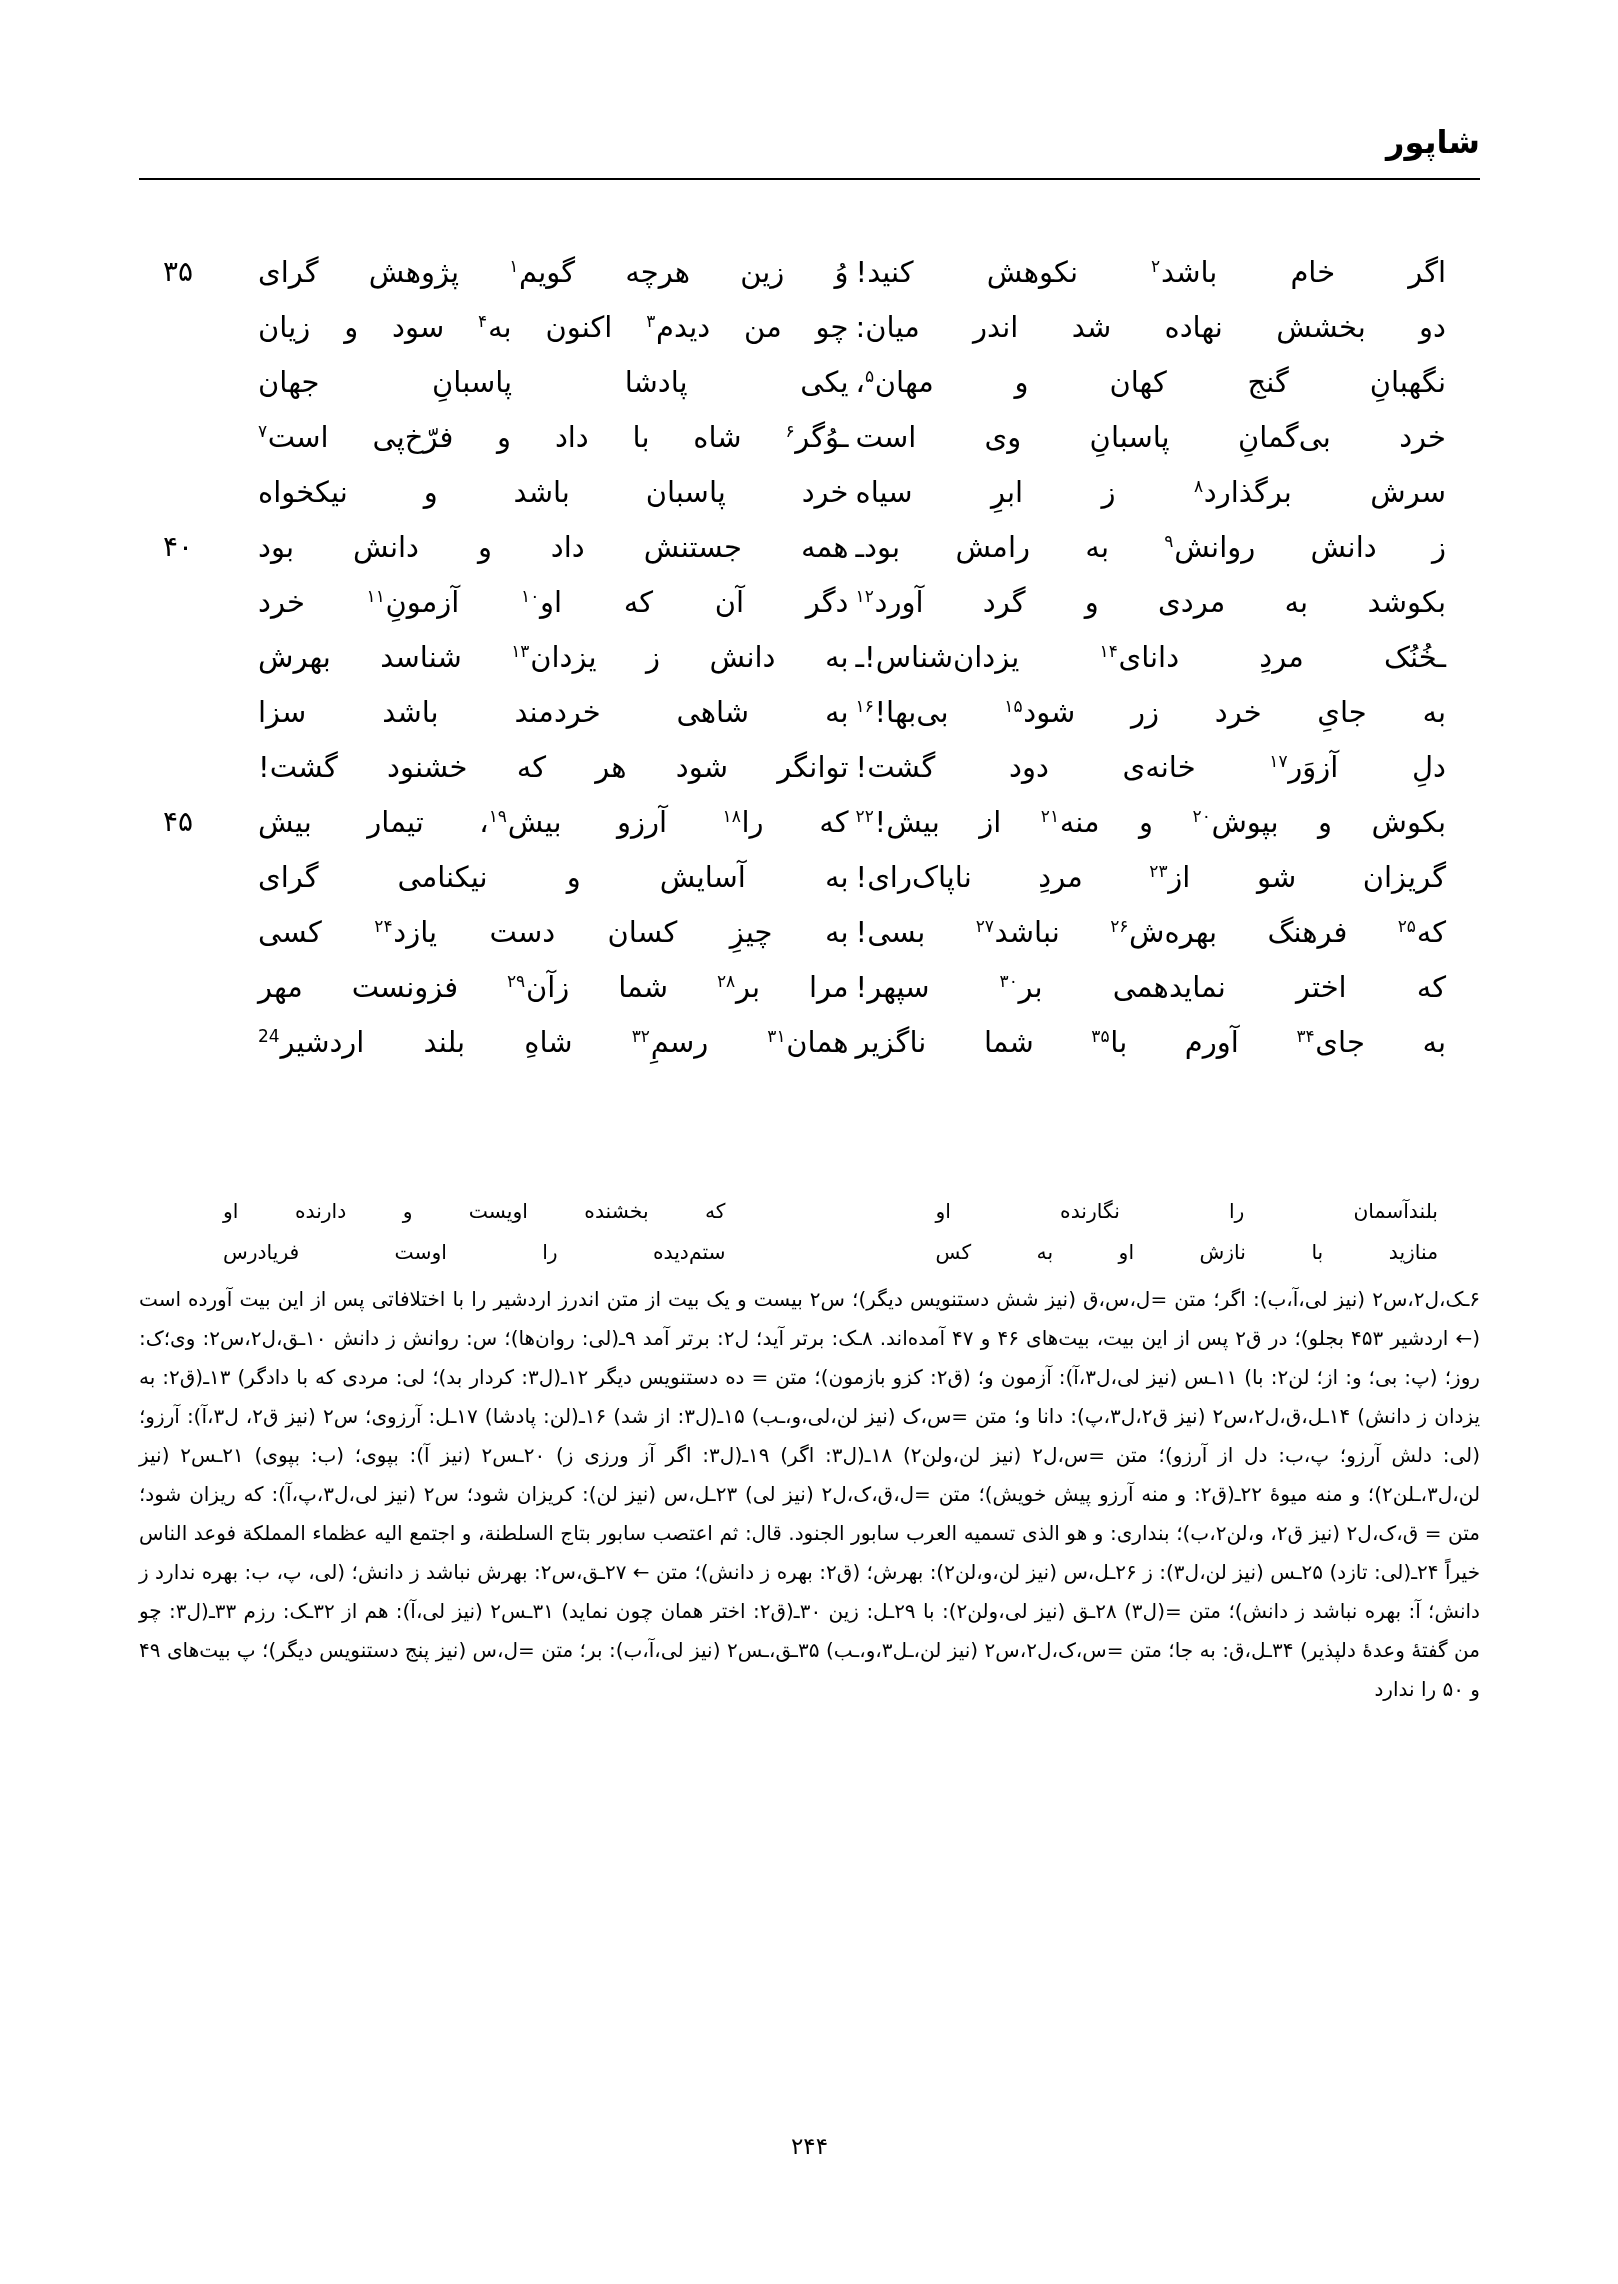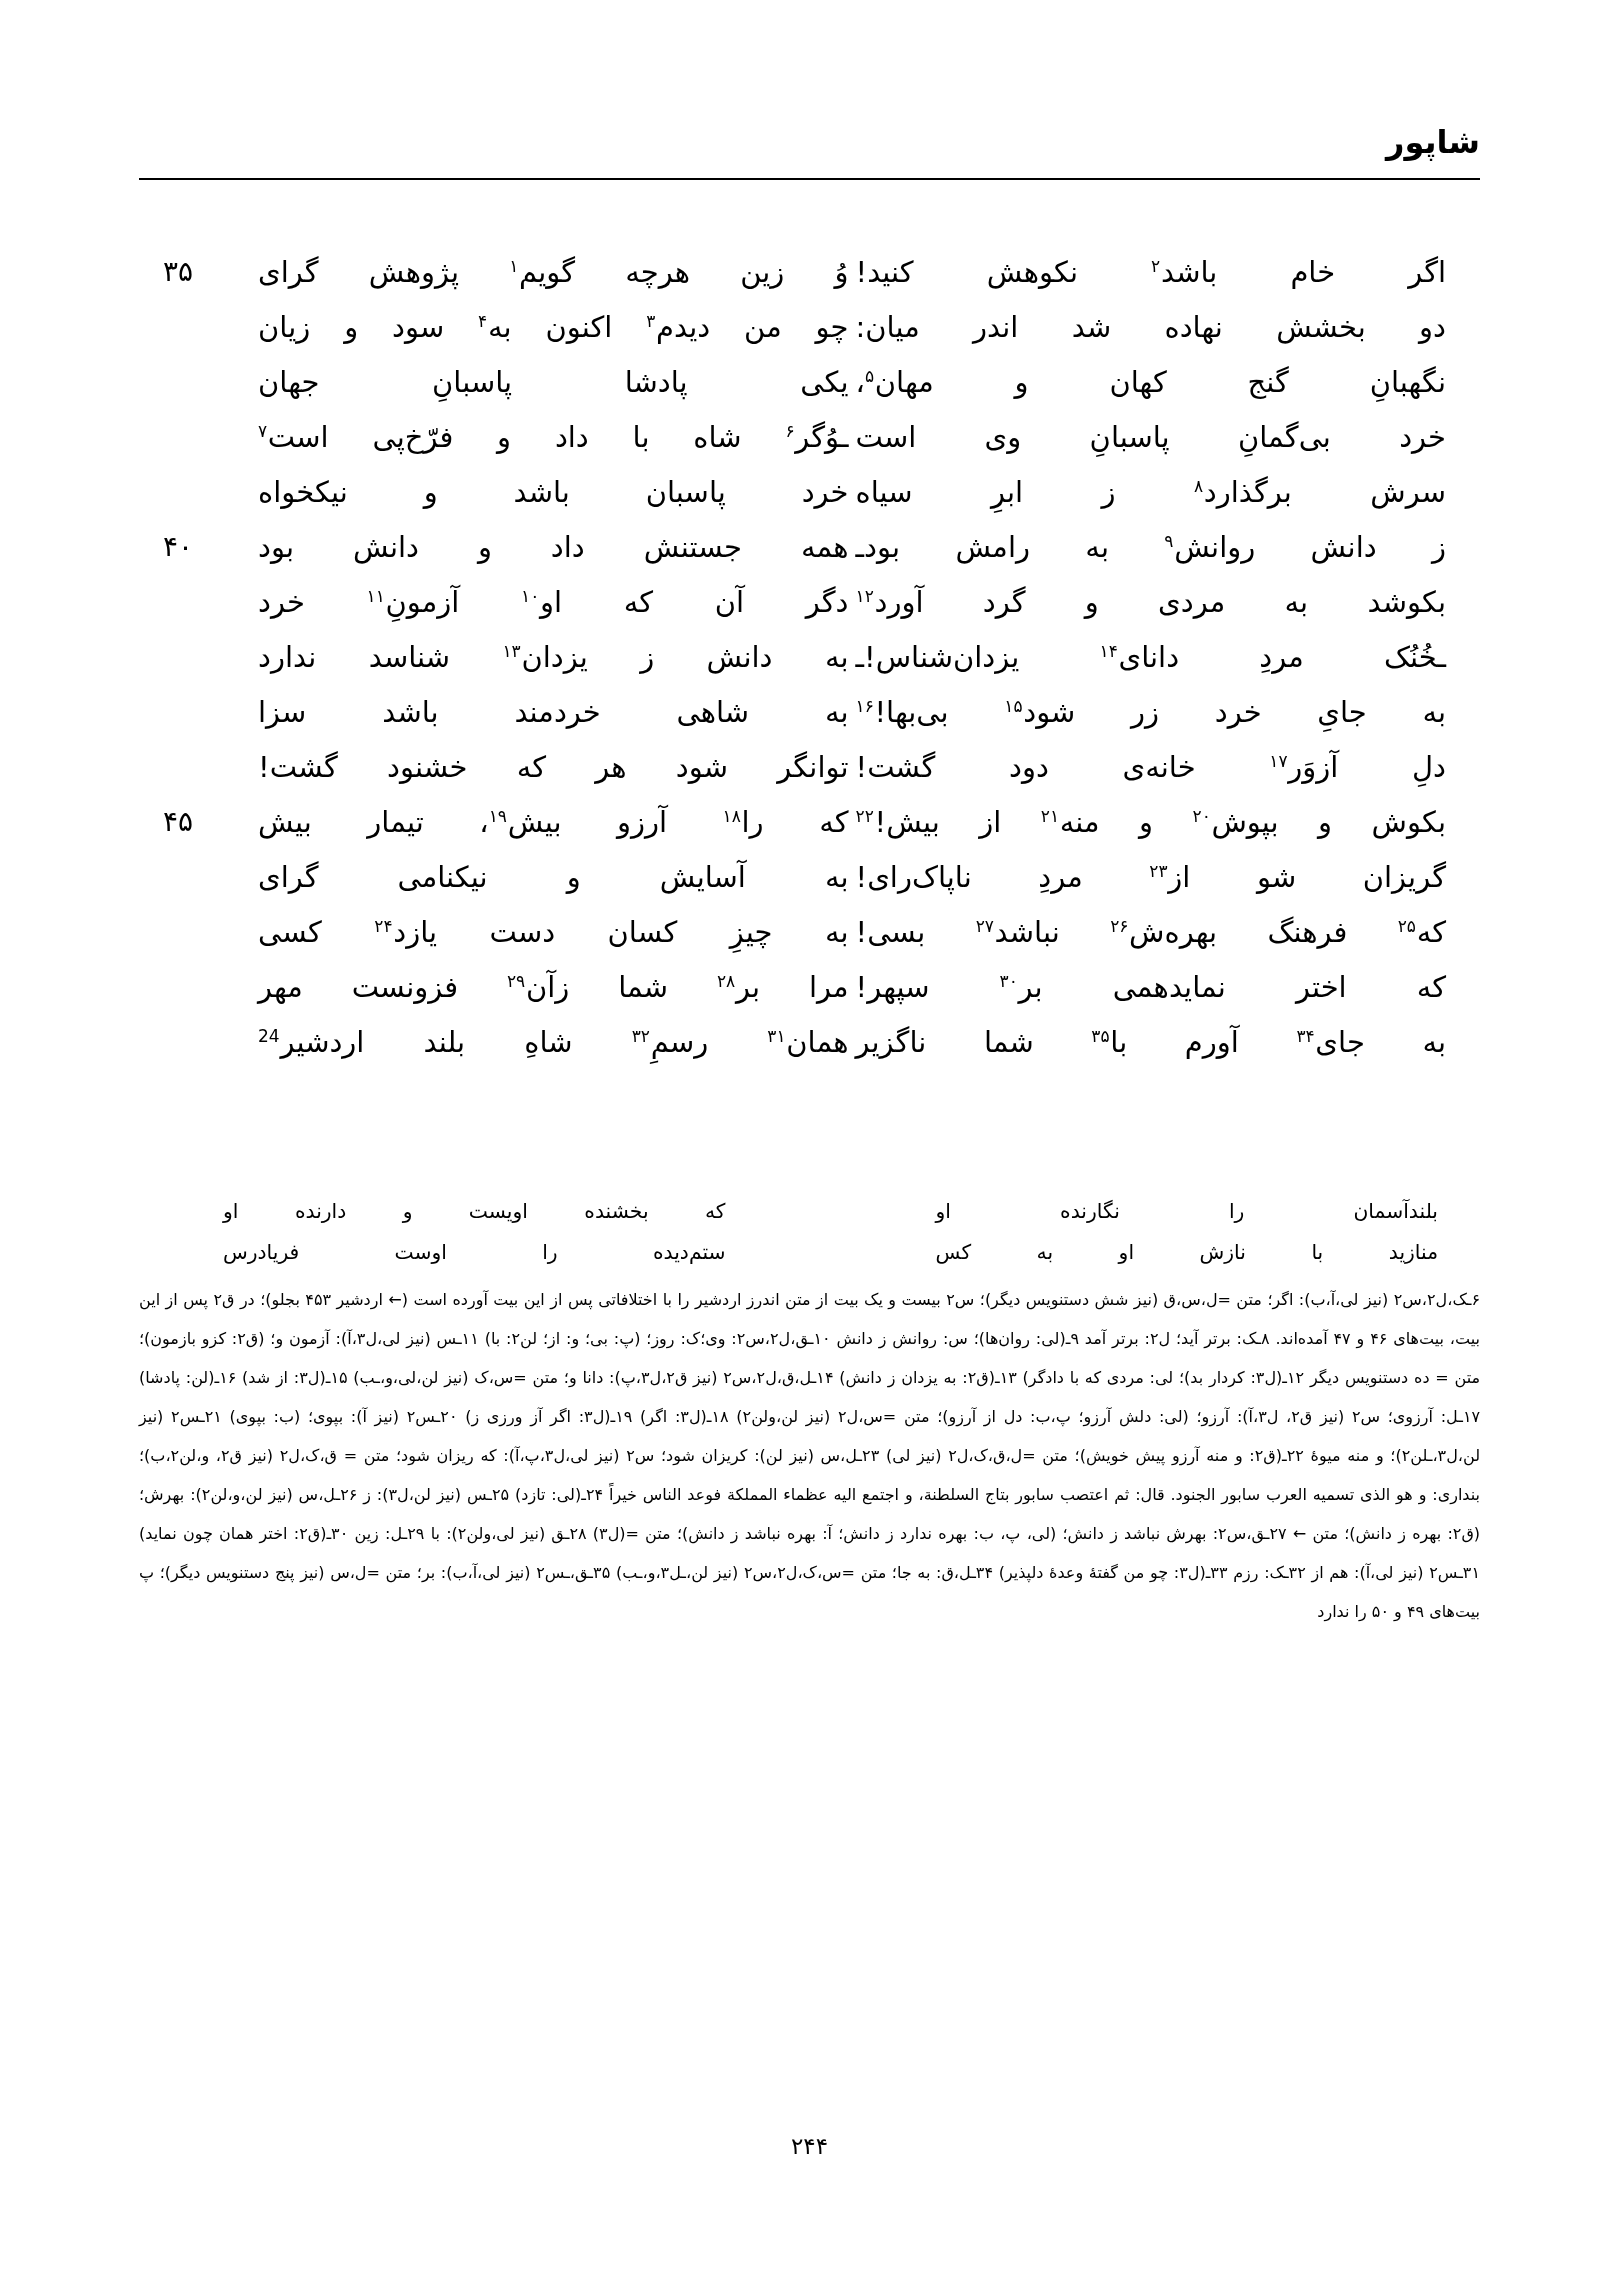"ندارد" span { text: ندارد -> بهرش }
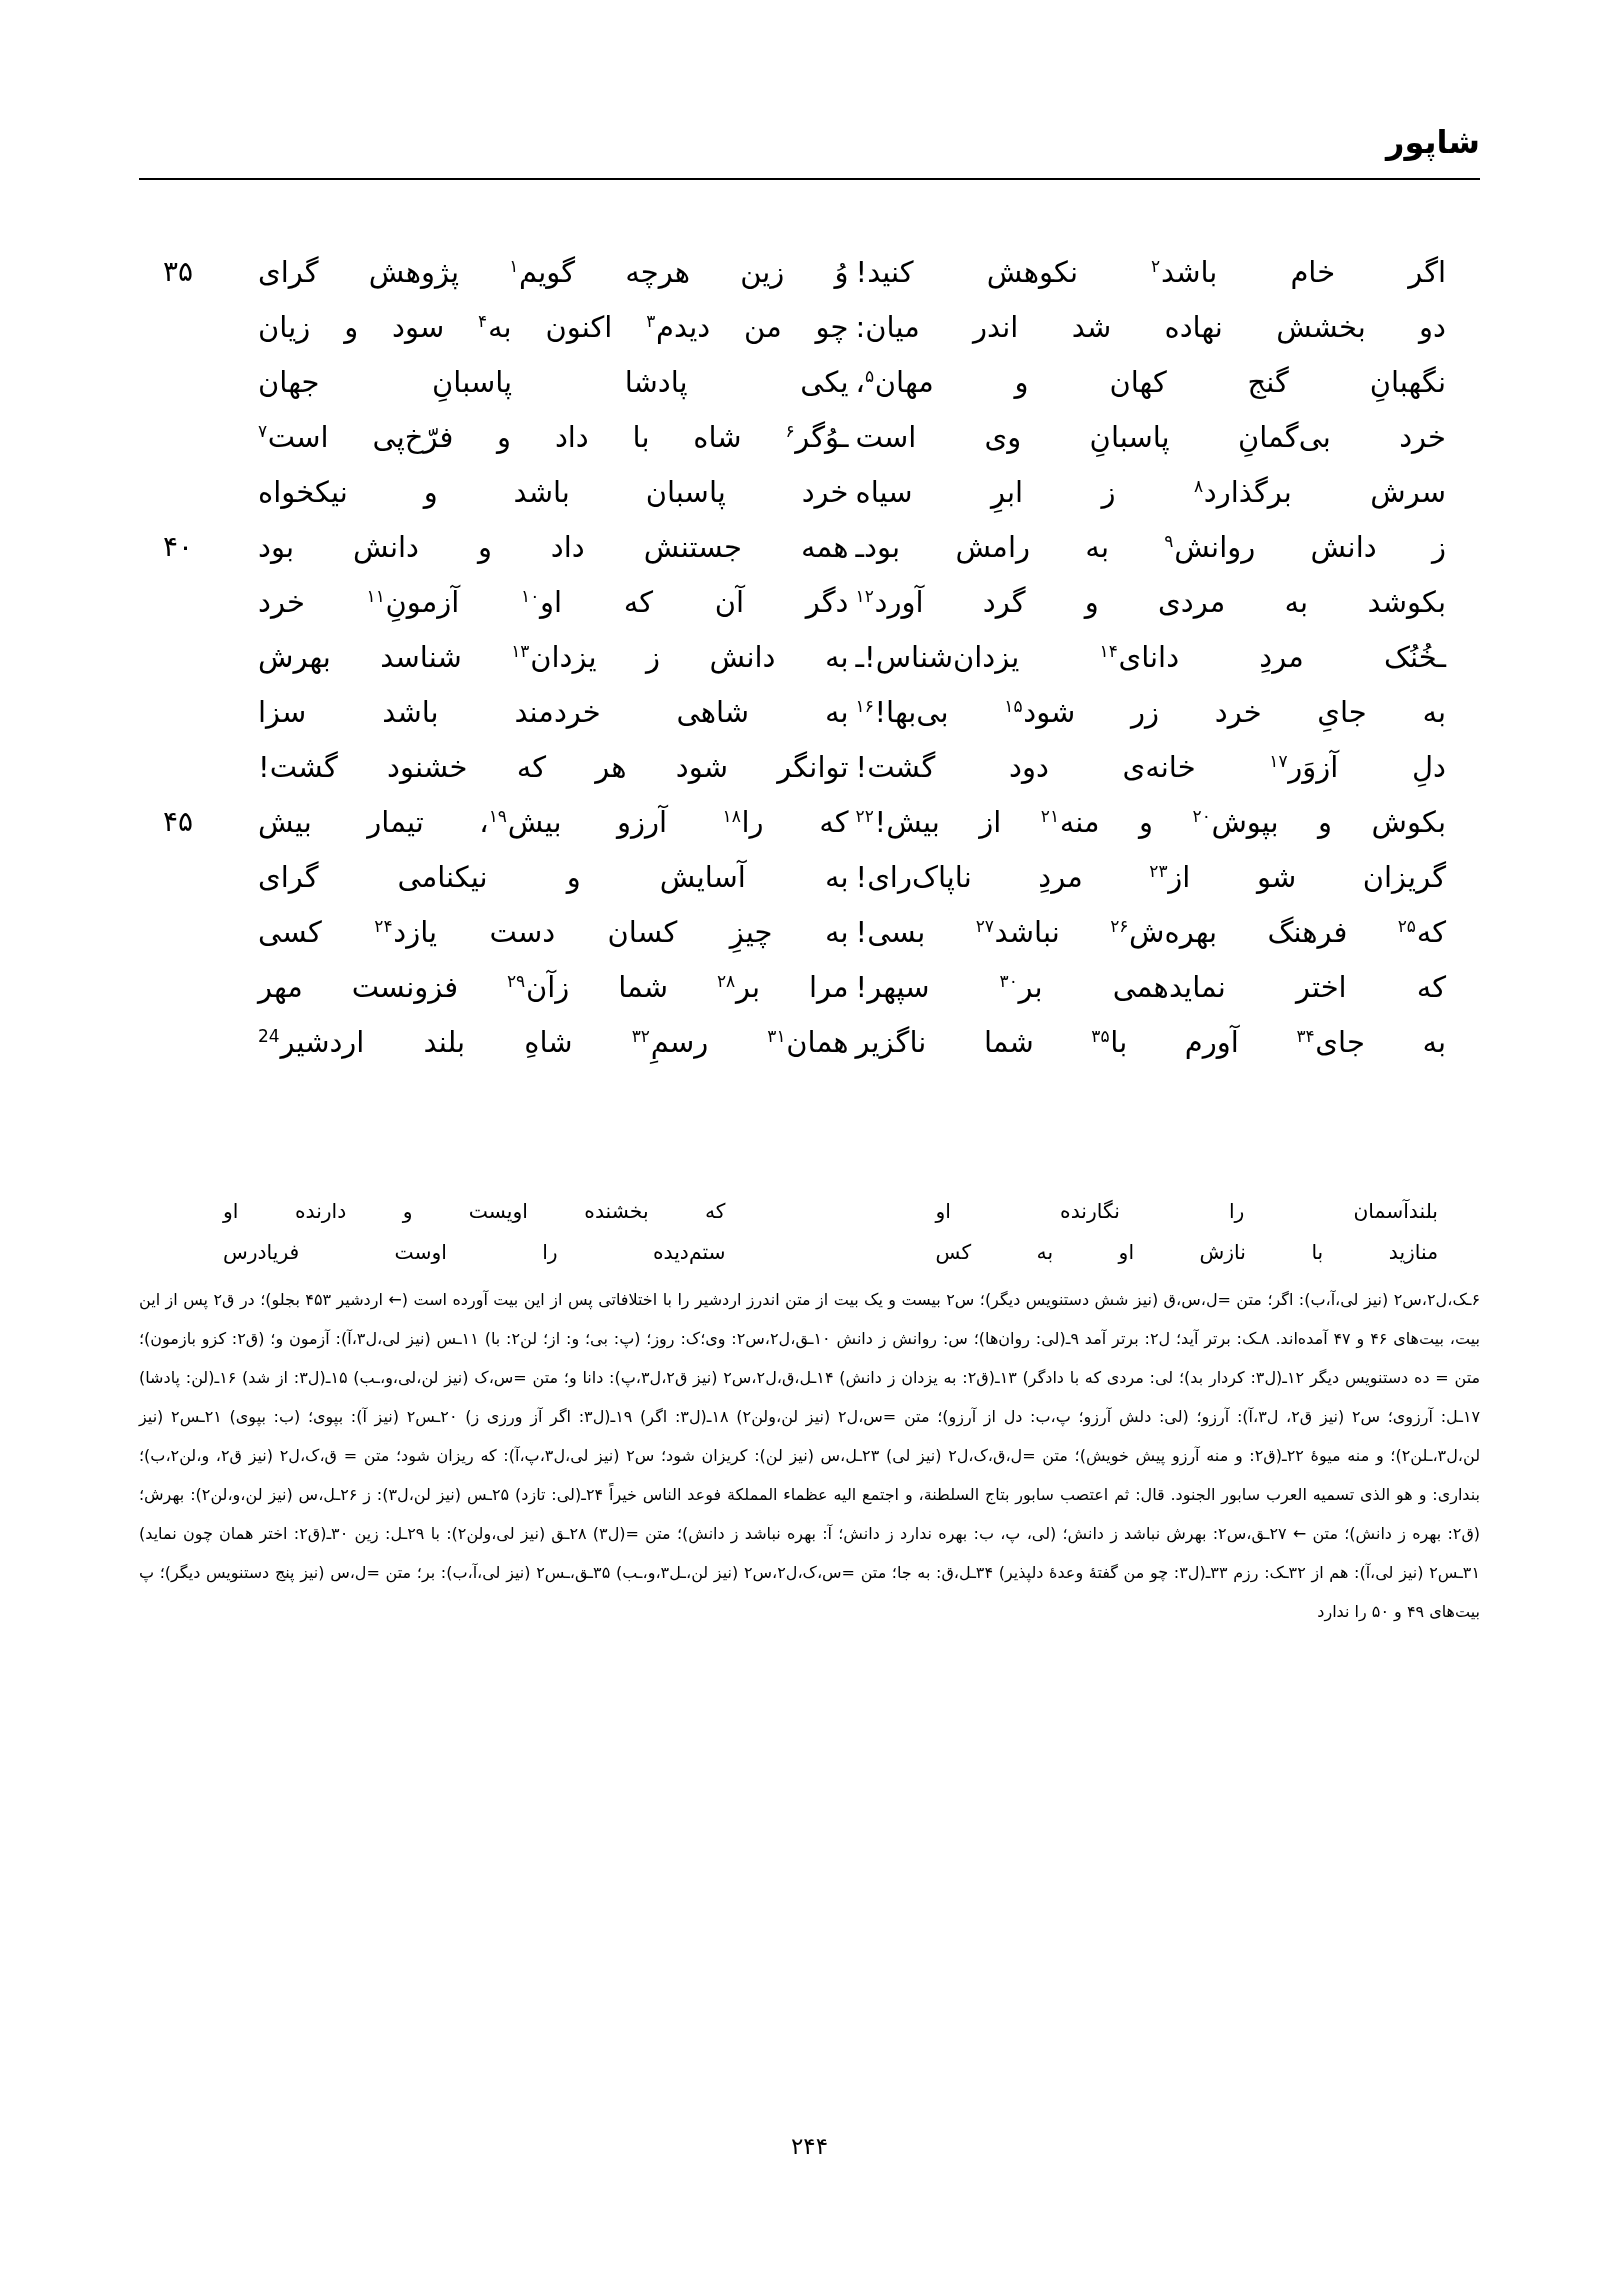"۶ـک،ل۲،س۲ (نیز لی،آ،ب): اگر؛ متن" .notes-dense { font-size: 16px -> 20px }
